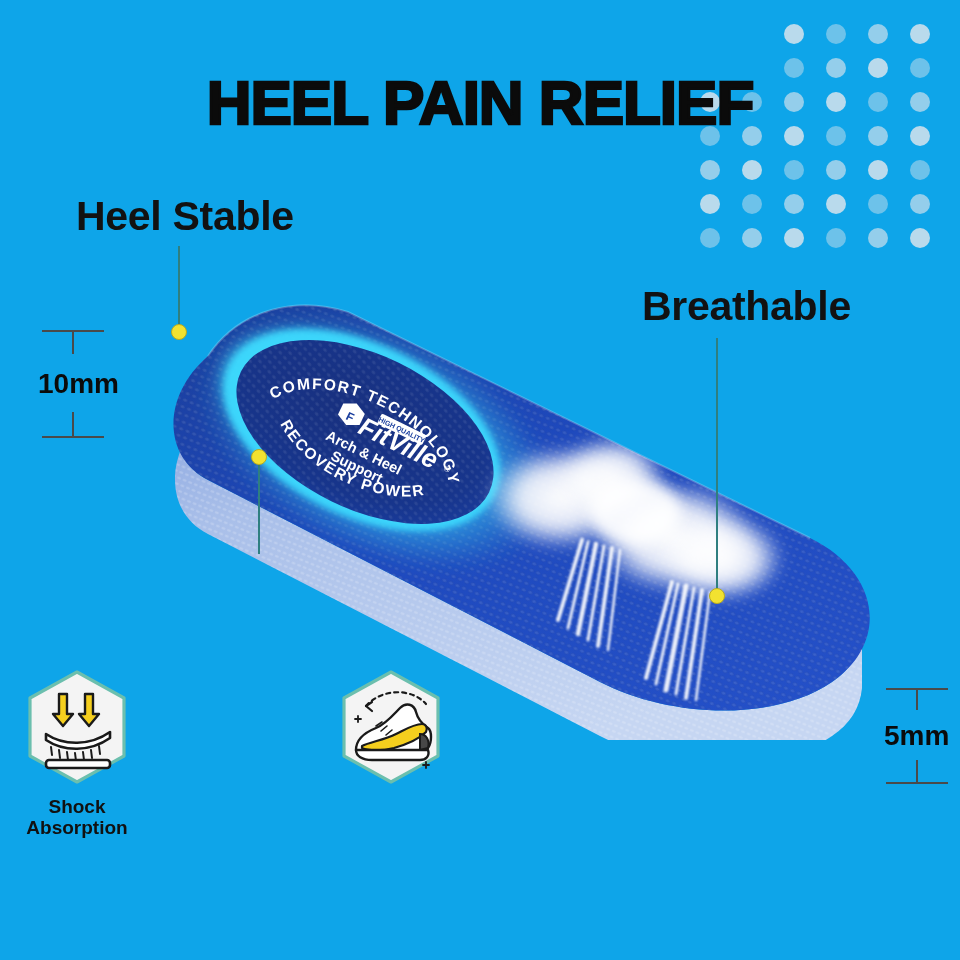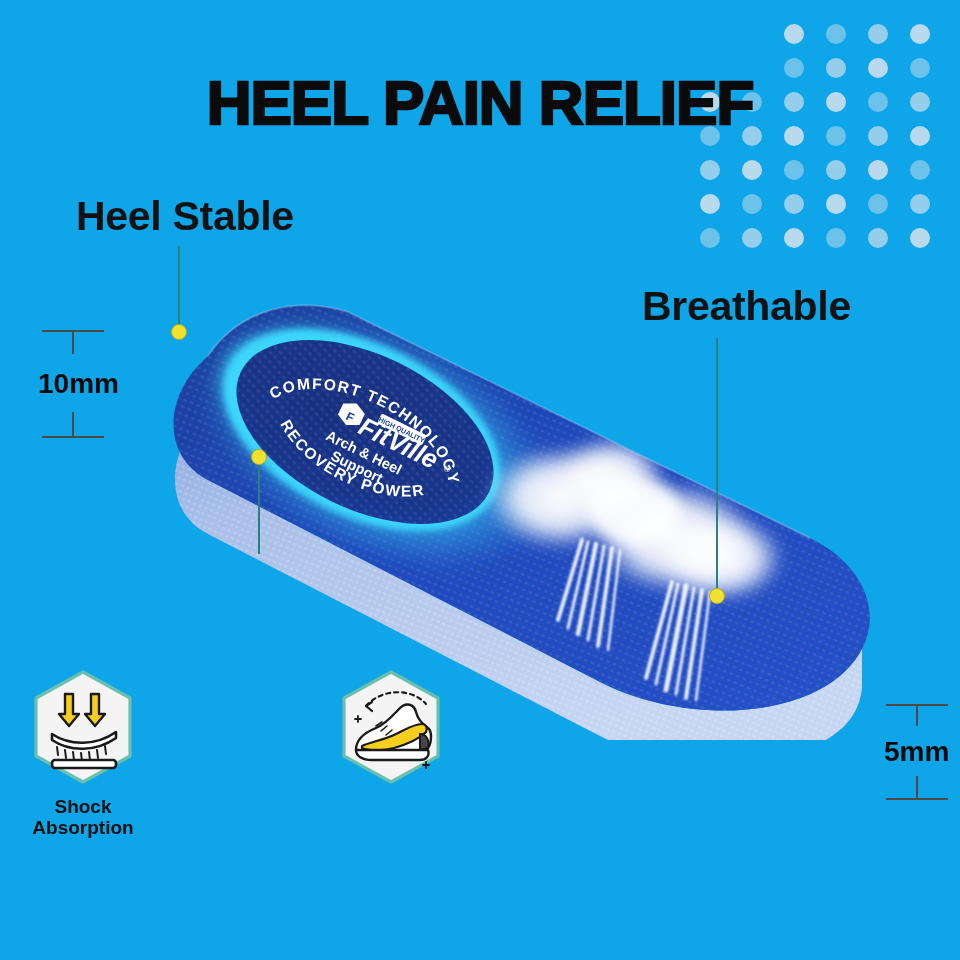"5mm" div.measure { margin-top: 16px -> none }
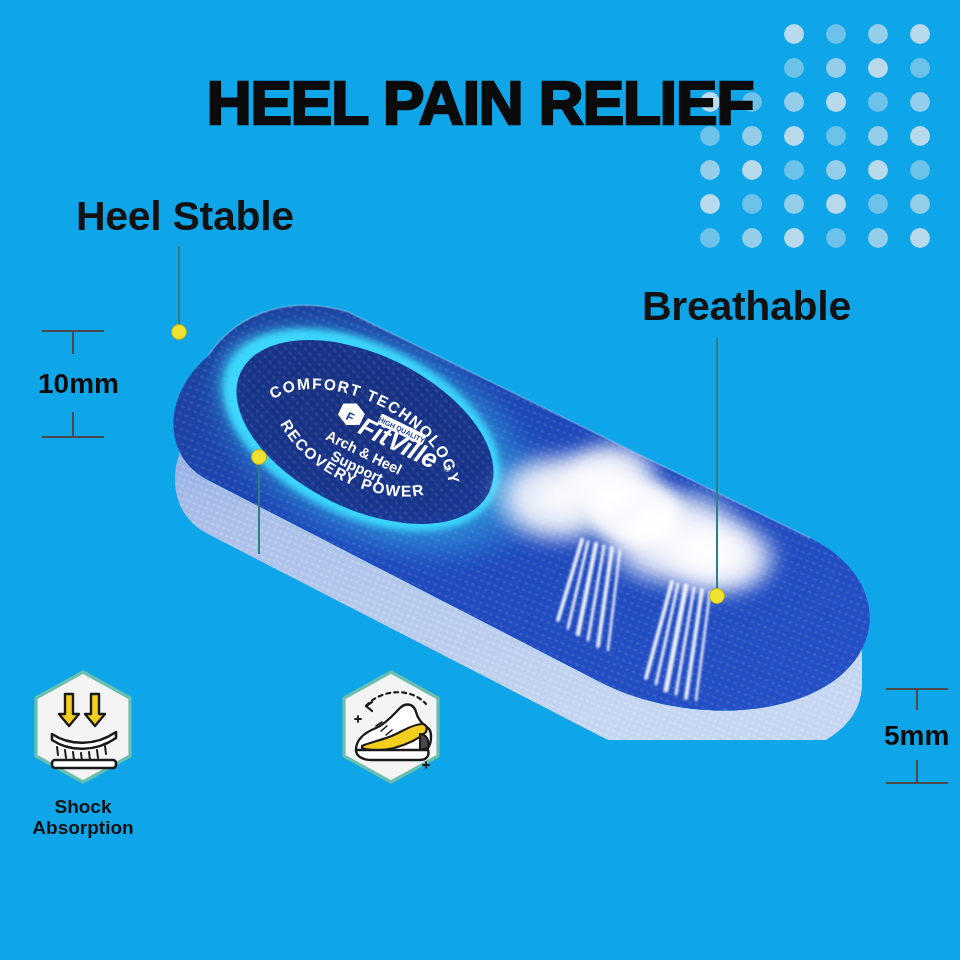"Shock" #badge-0 { left: 10px -> 4px }
